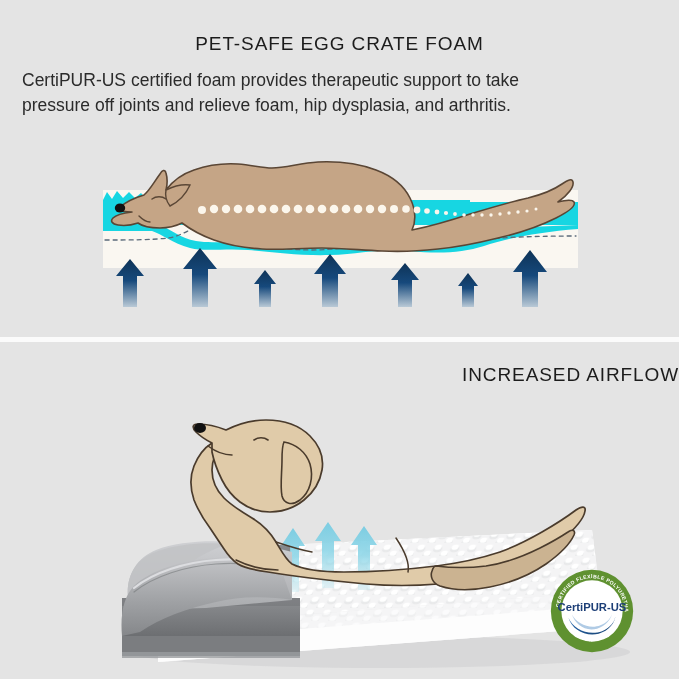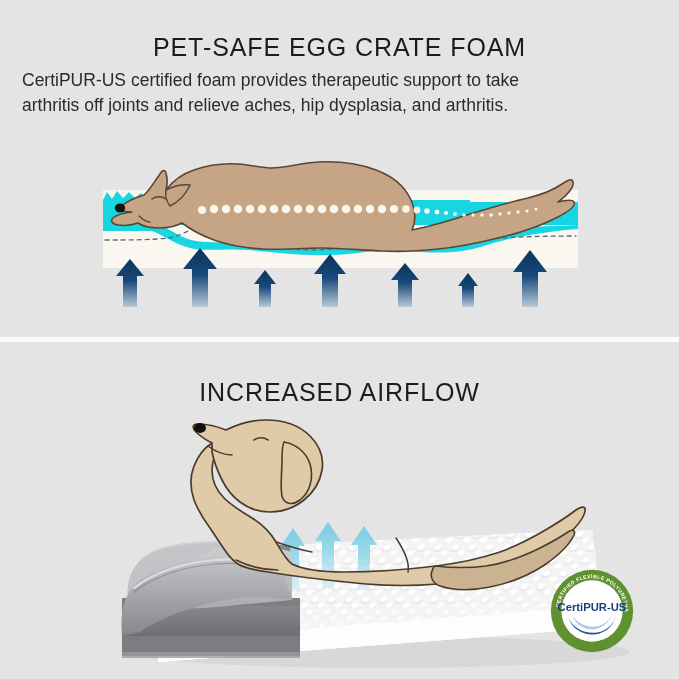"PET-SAFE EGG CRATE FOAM" .title { font-size: 25px -> 19px }
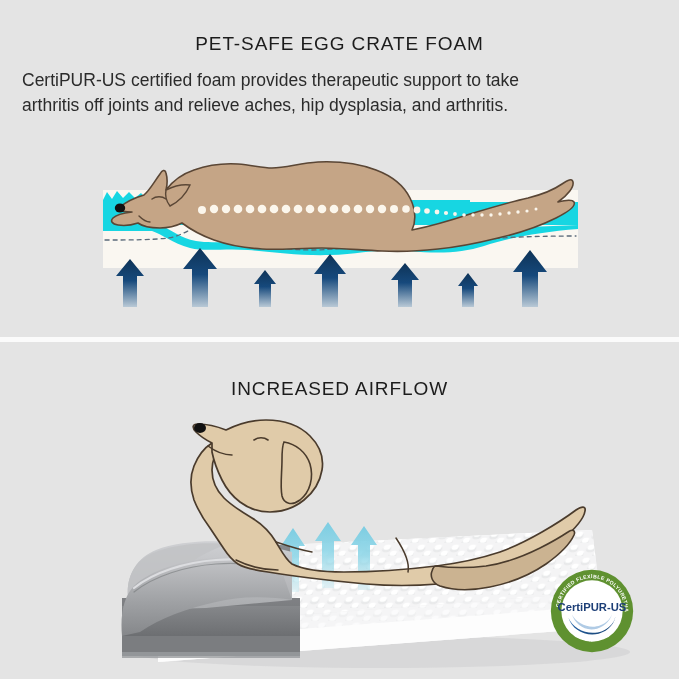"arthritis off joints and relieve" span { text: arthritis off joints and relieve aches -> pressure off joints and relieve foam }
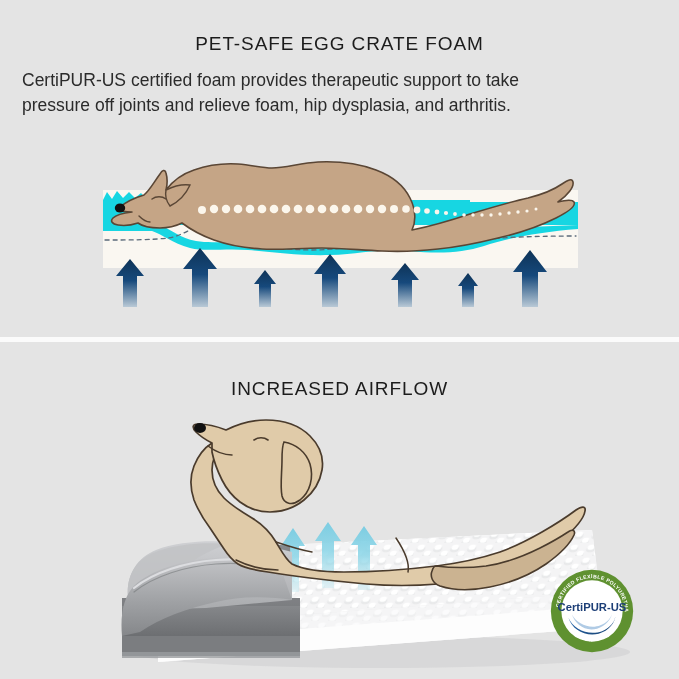"INCREASED AIRFLOW" div.title { text-align: none -> right; top: 36px -> 22px }
